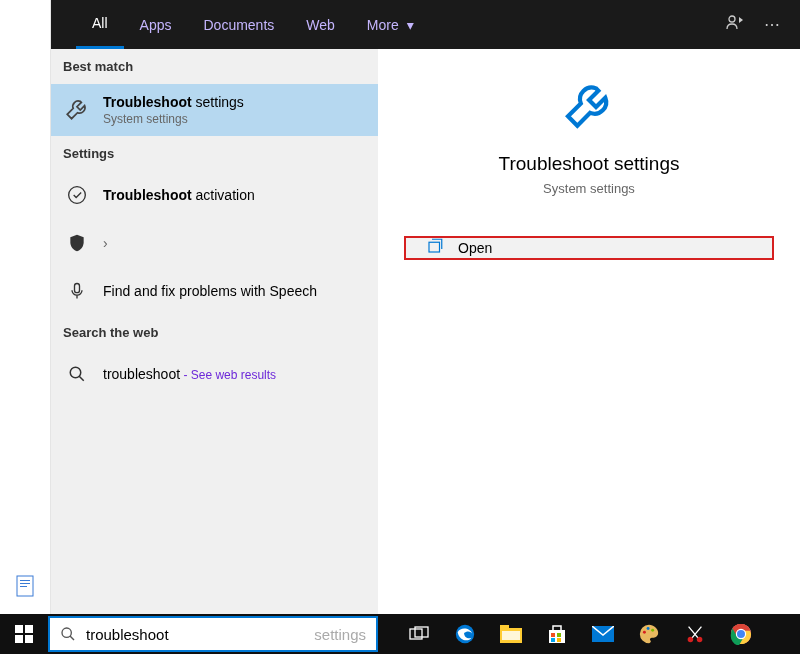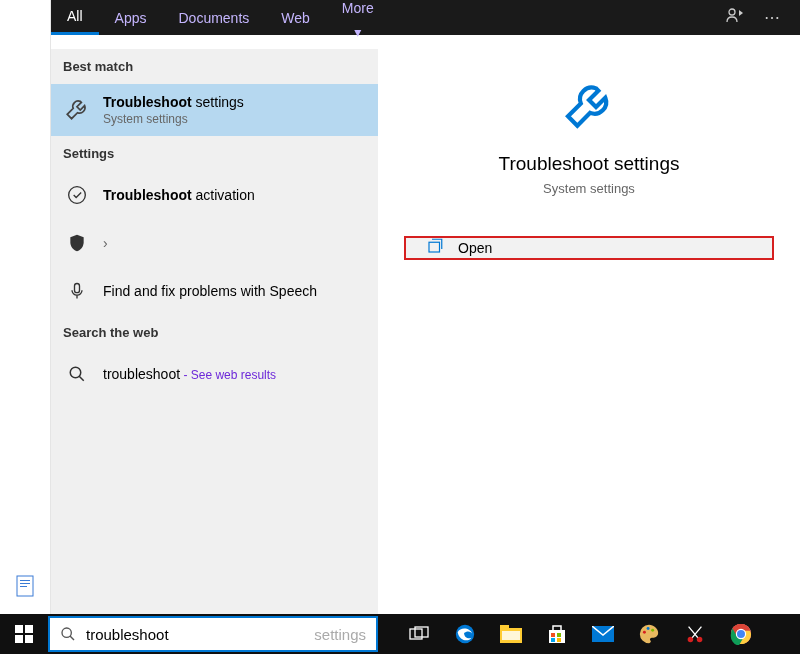"All" .top-tabs { height: 35px -> 49px; padding-left: none -> 25px }
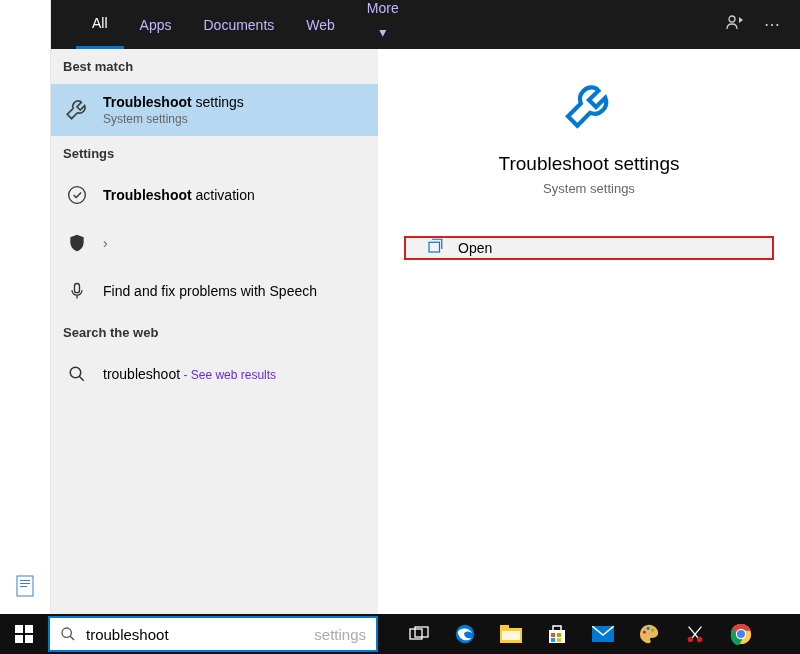"More" .tab-more { flex-direction: column -> none }
